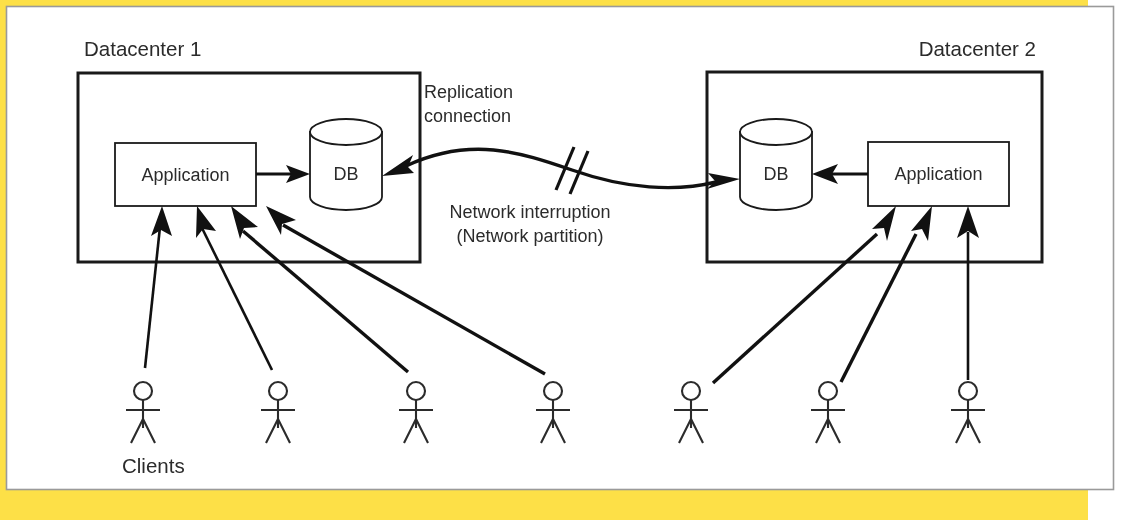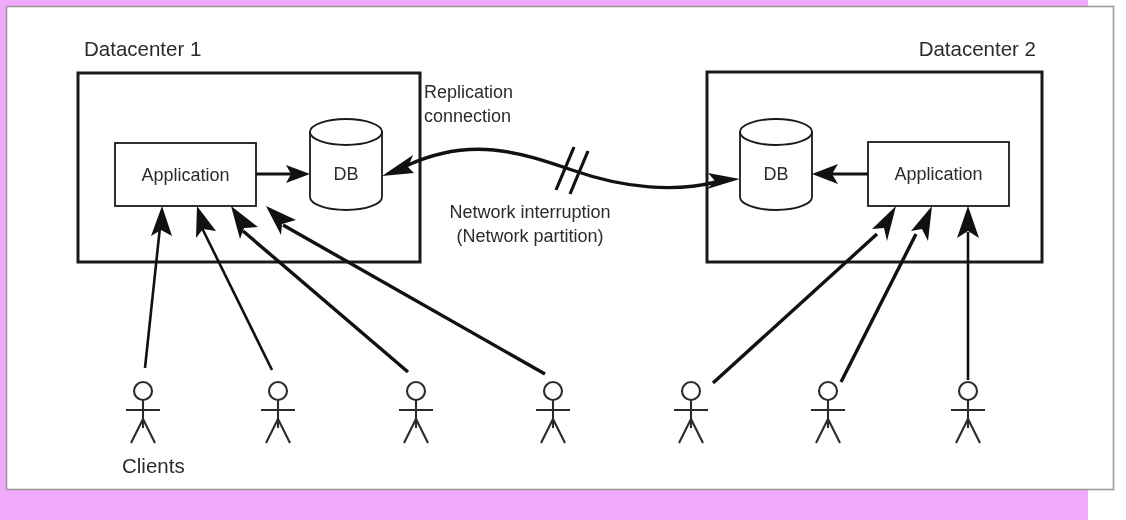"Datacenter 1" #diagram-root { background: #f0abfc -> #fde047 }
